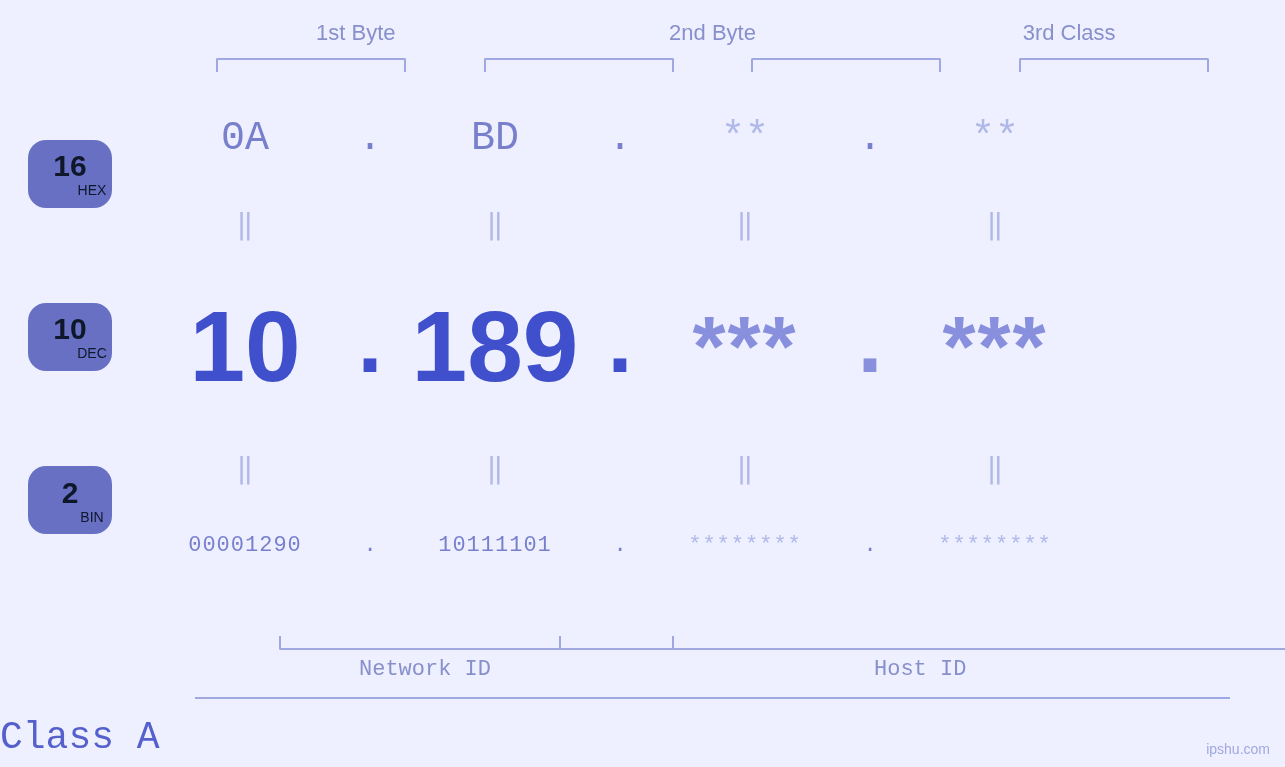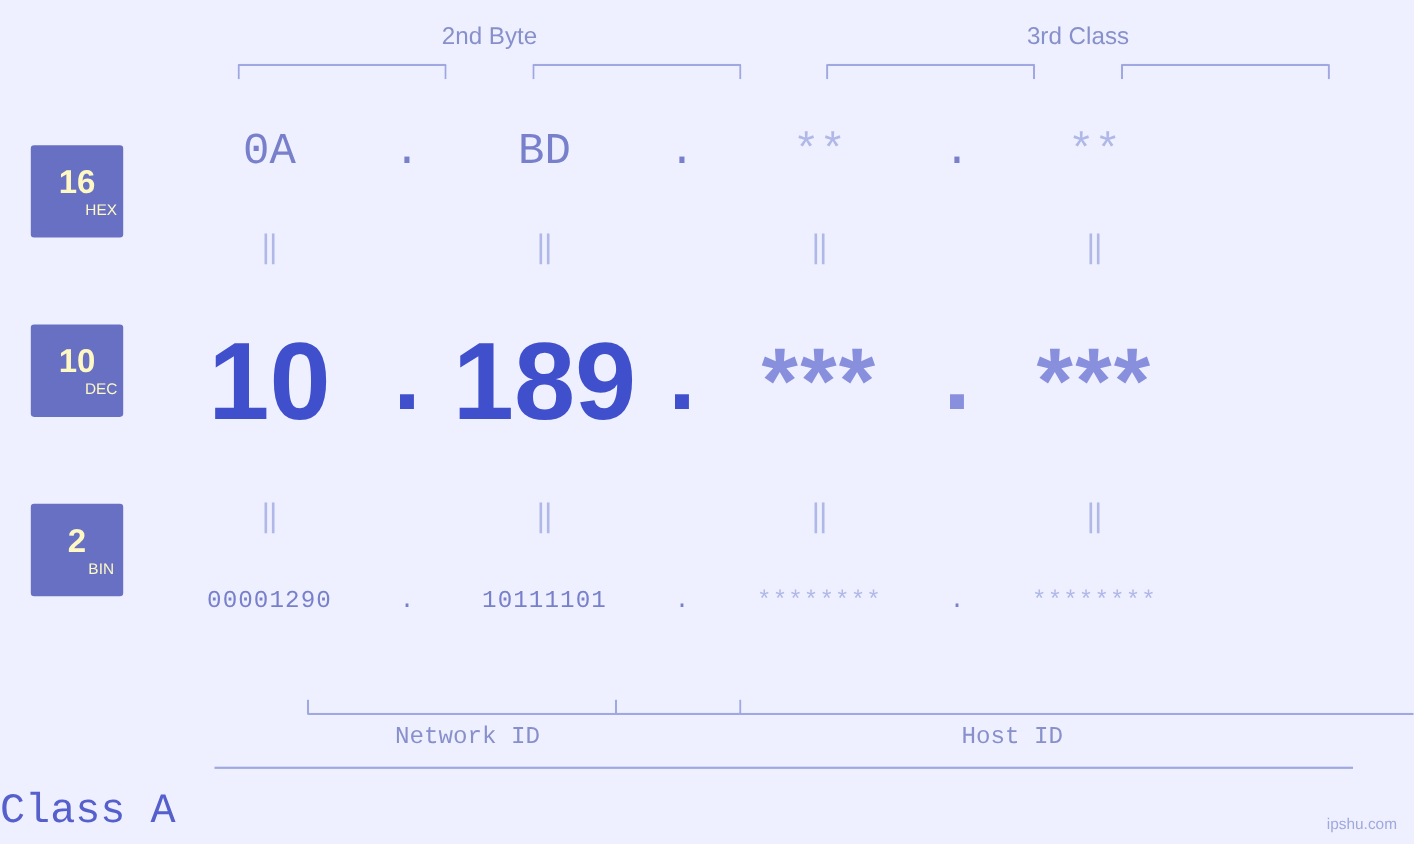"1st Byte" div.byte-header { html: none -> <div>1st Byte</div> }
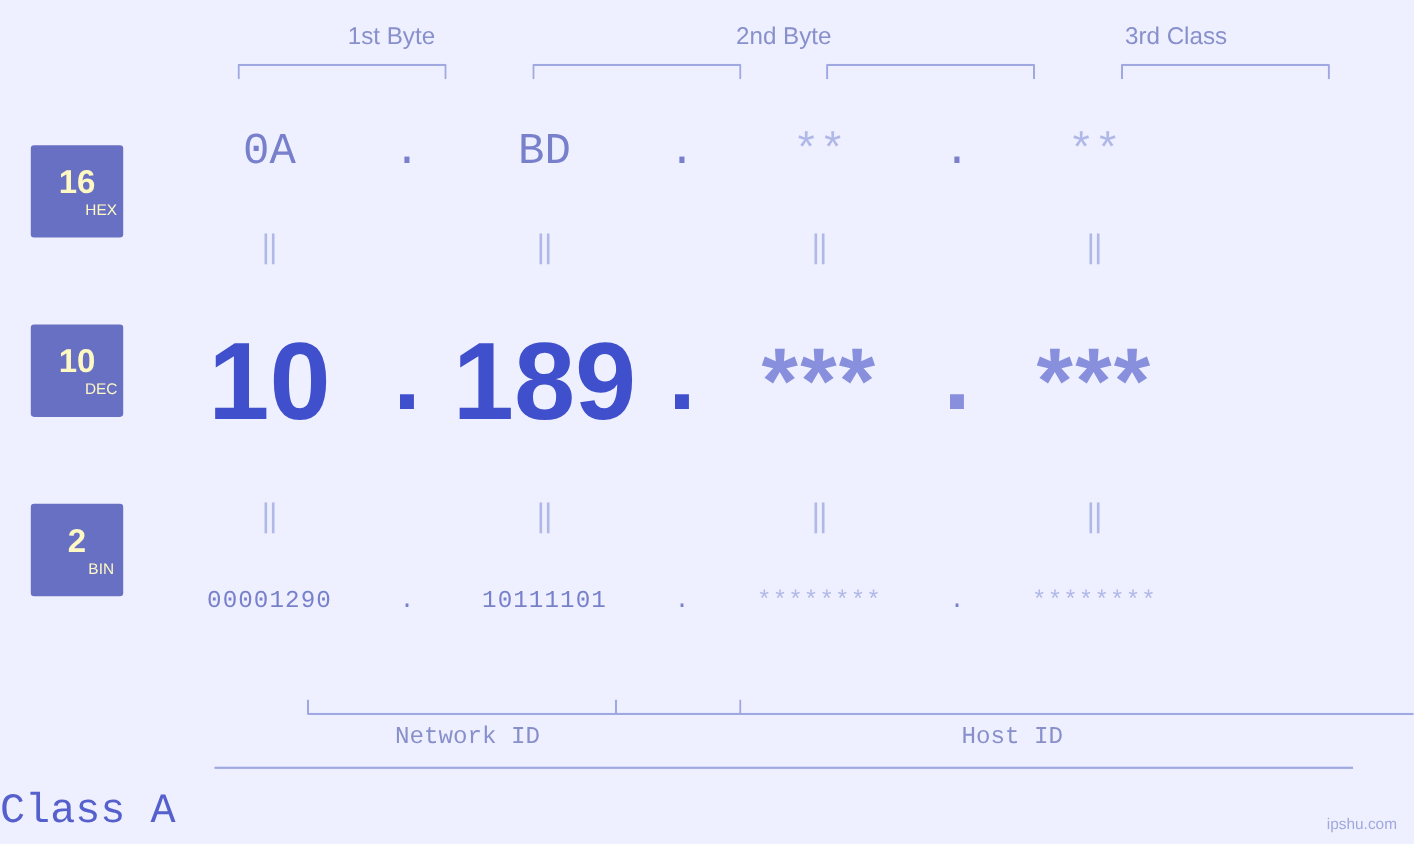"16" .badge { border-radius: 3px -> 18px; color: #fef9c3 -> #0f172a; height: 84px -> 68px }
